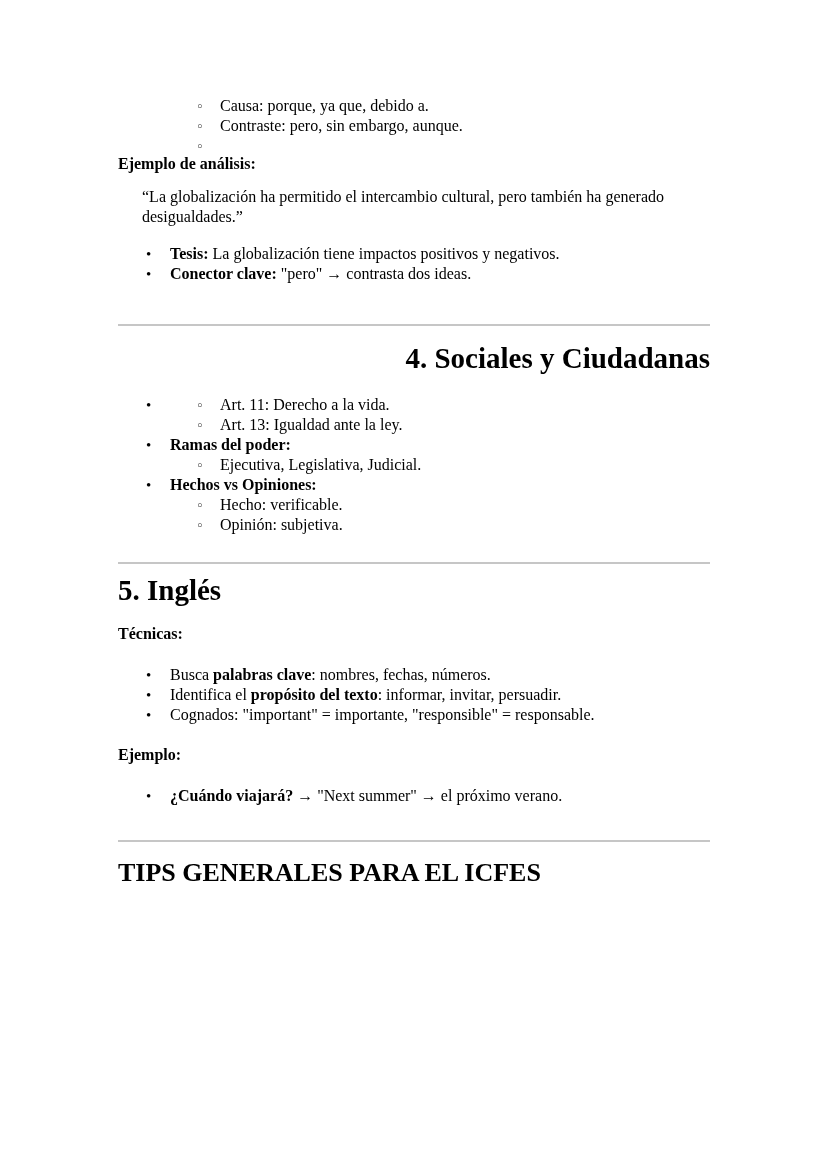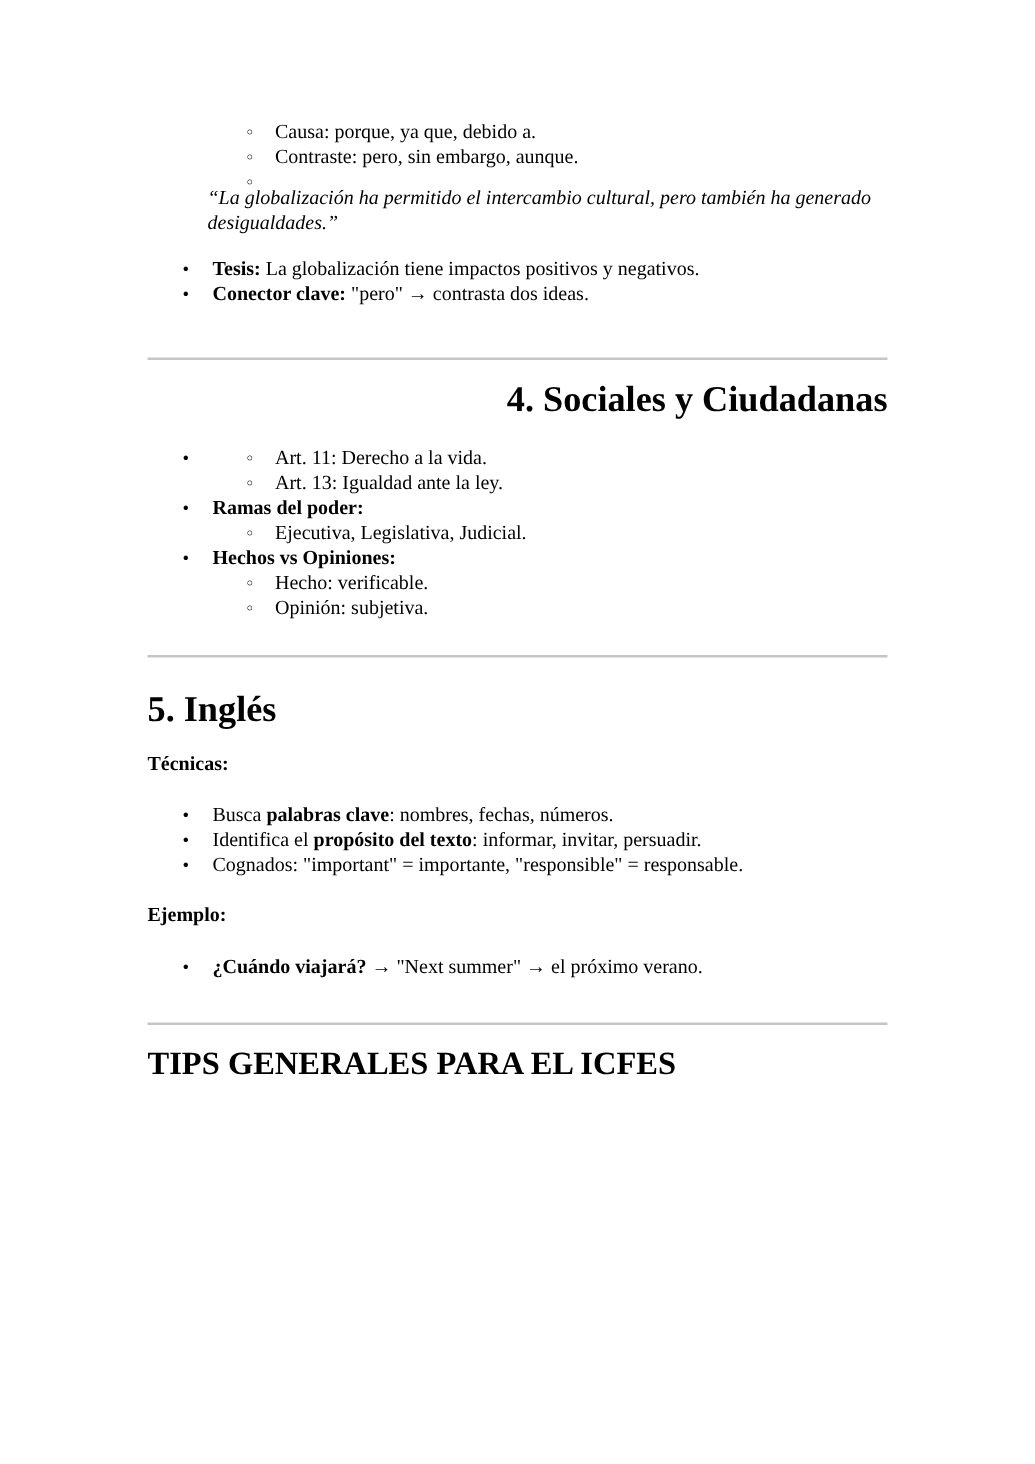"Ejemplo de análisis:" p.b { html: none -> <p>Ejemplo de análisis:</p> }
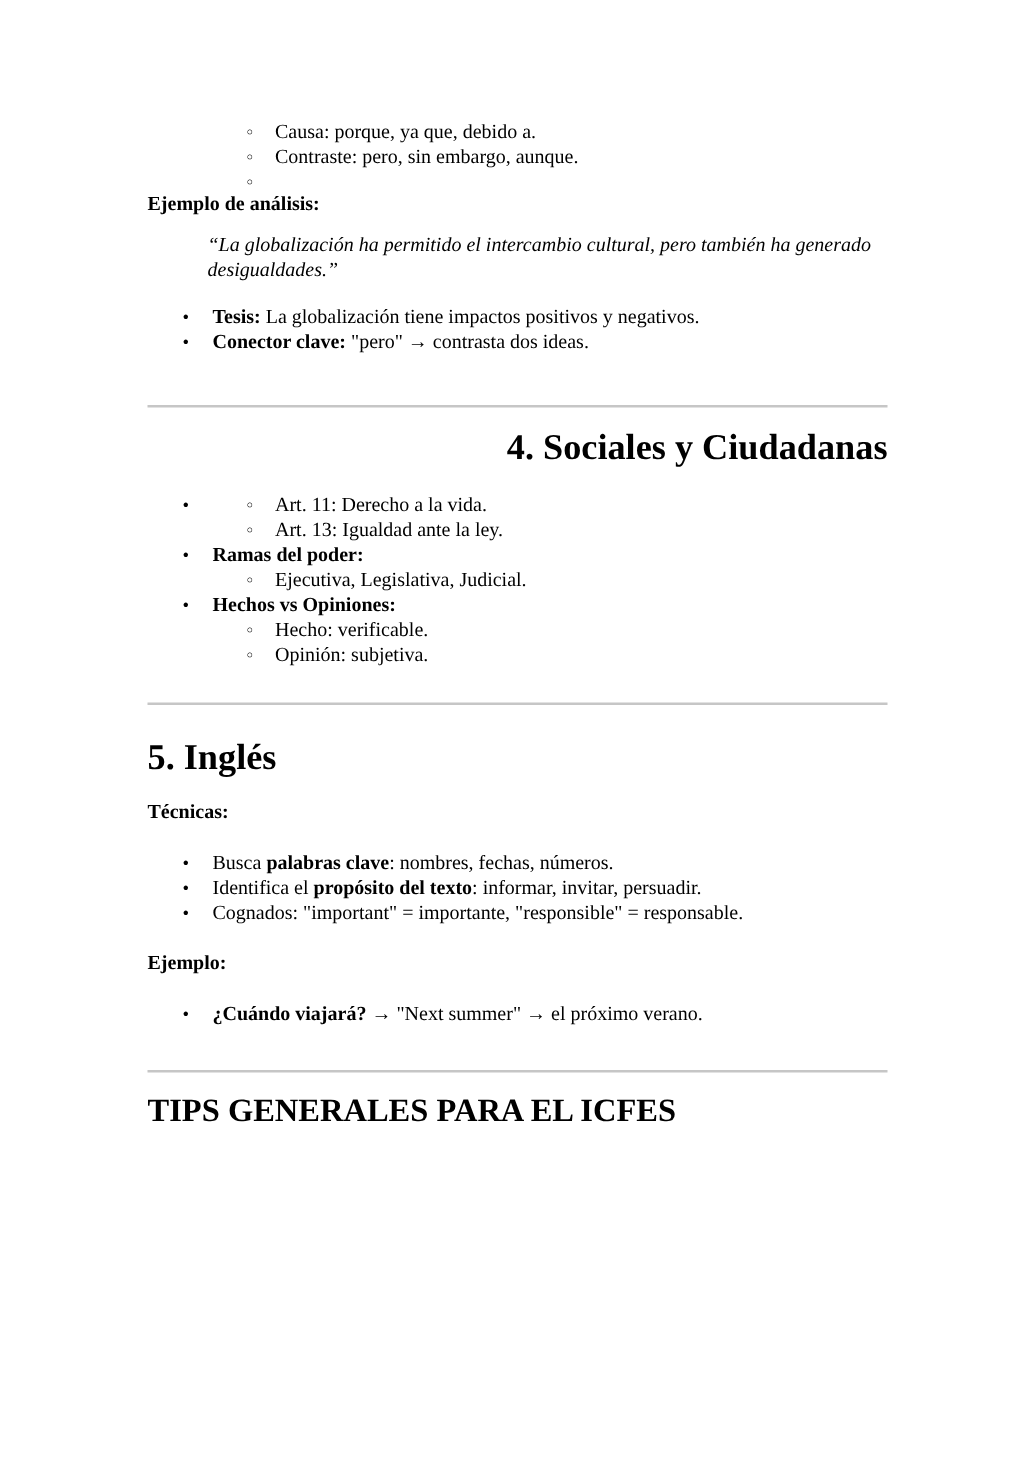"“La globalización ha permitido el" blockquote { font-style: italic -> none; margin-left: 48px -> 24px }
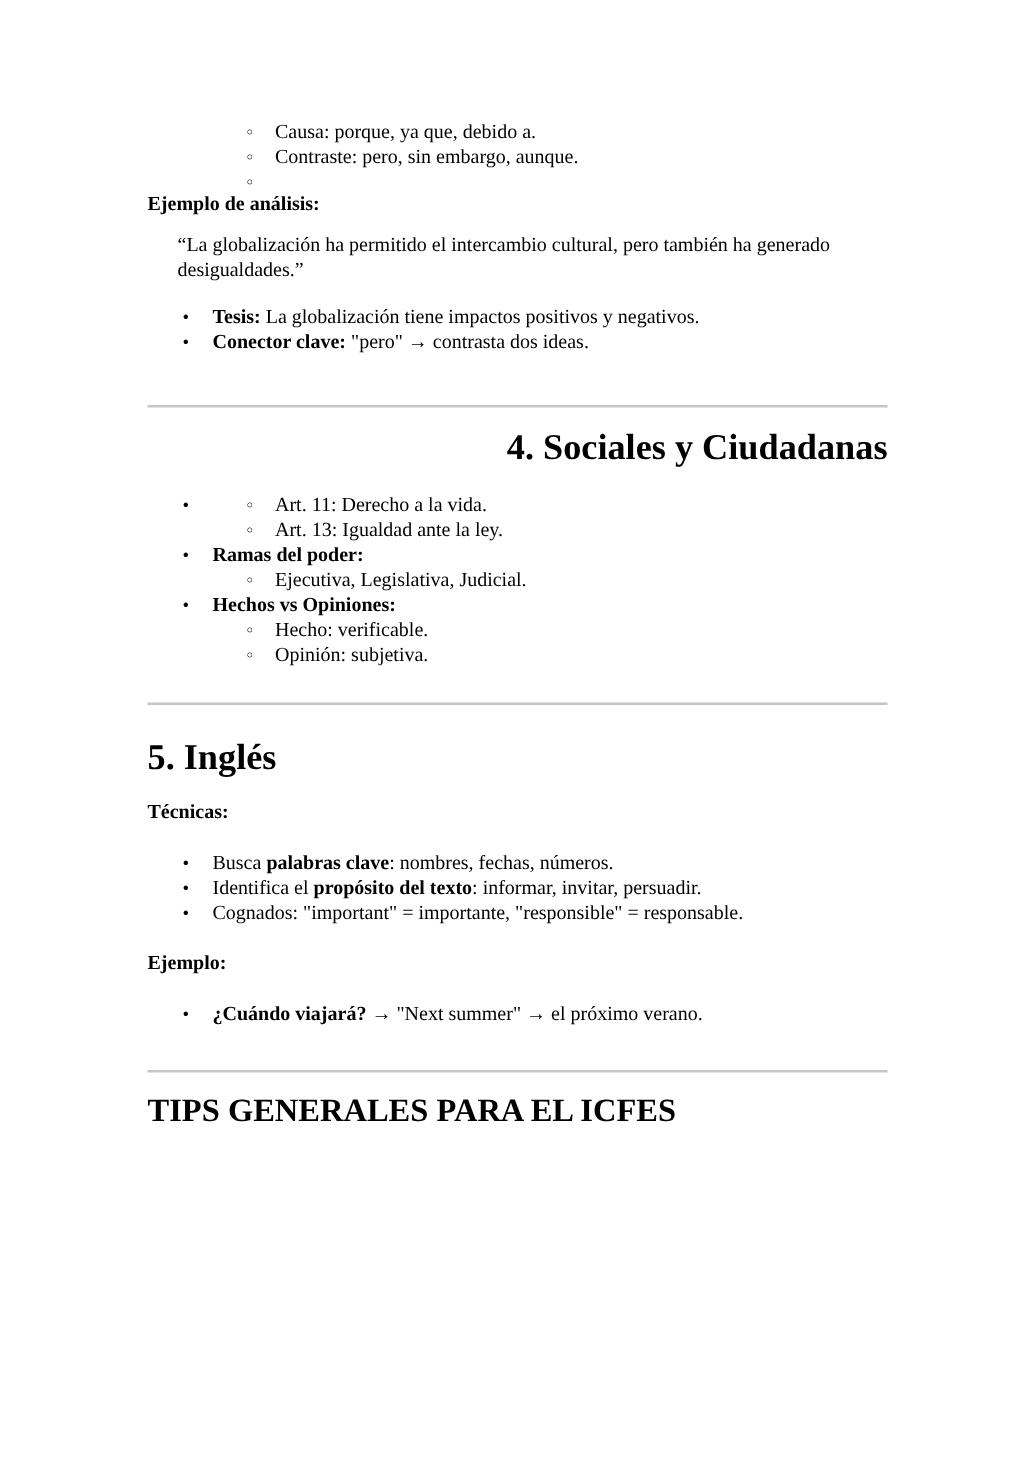"5. Inglés" .mt25 { margin-top: 25px -> 9px }
